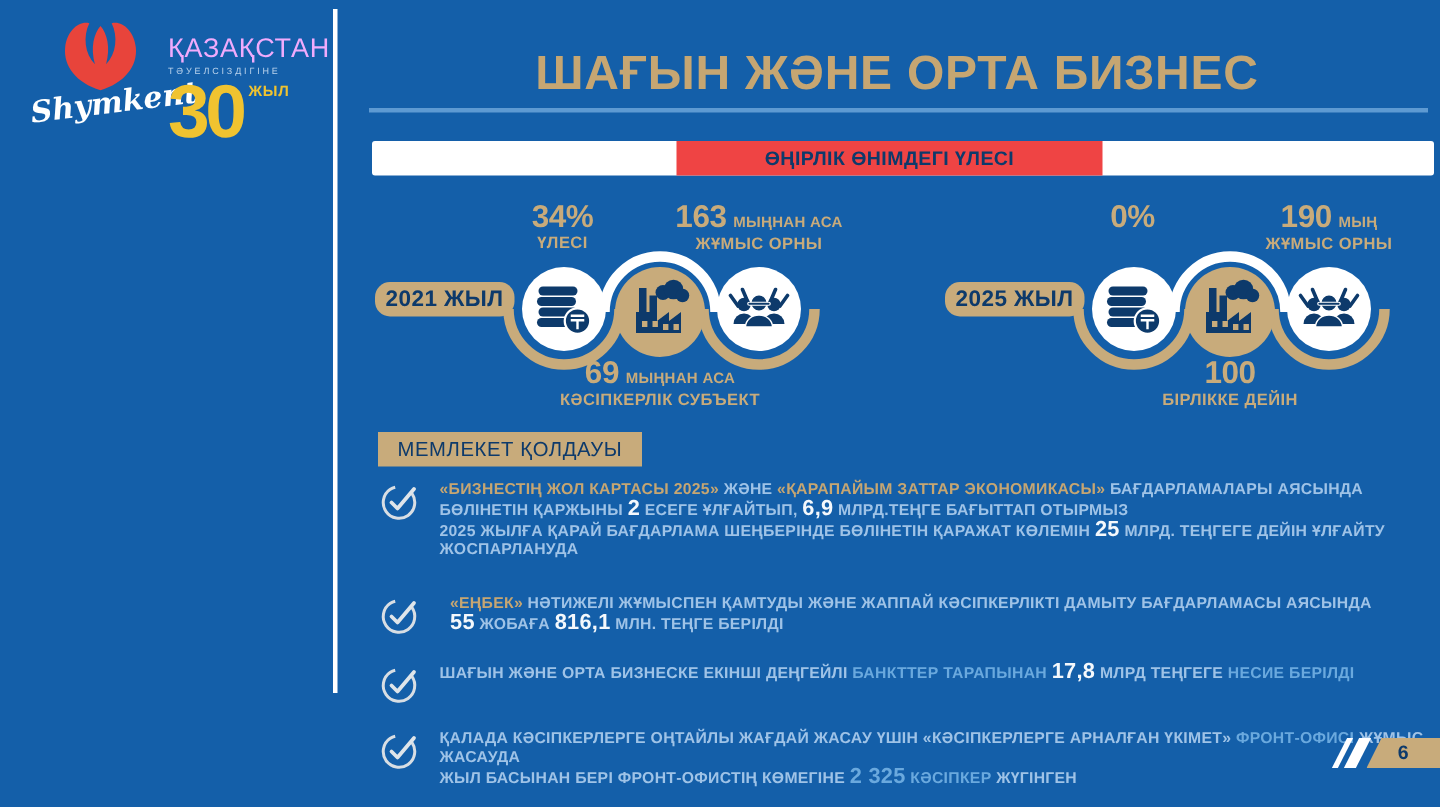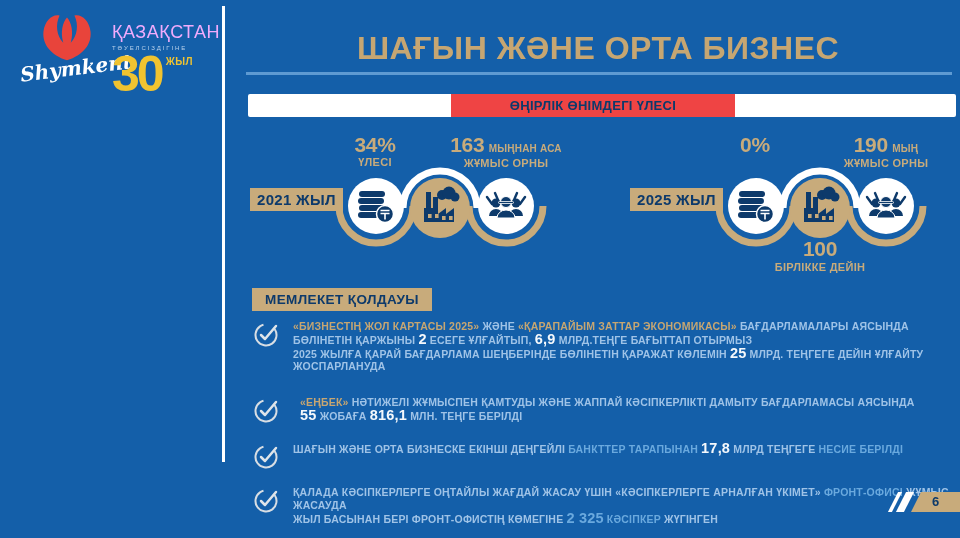"2021 ЖЫЛ" .year-badge { border-radius: none -> 10px }
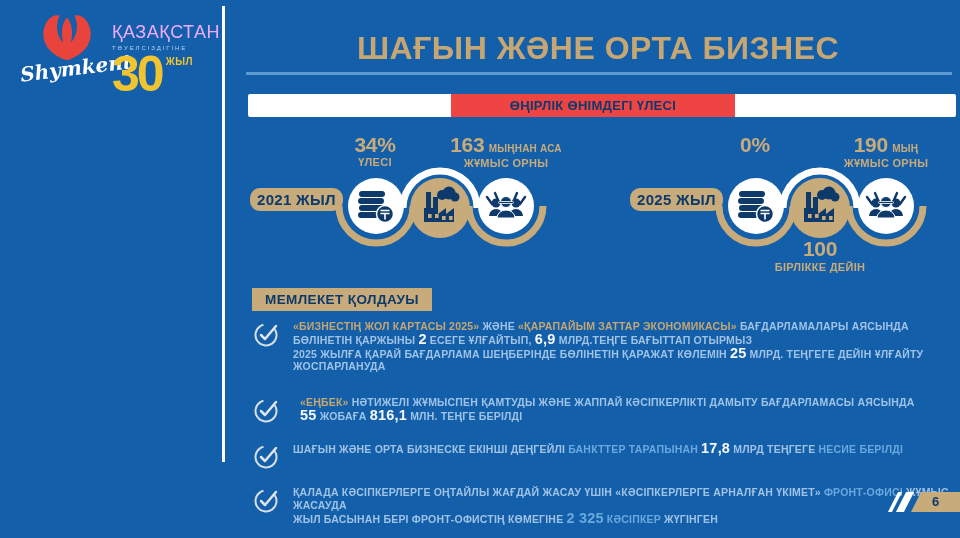"69 МЫҢНАН АСА" div.abs { html: none -> <div> <div><span>69</span> <span>МЫҢНАН АСА</span></div> <div>КӘСІПКЕРЛІК СУБЪЕКТ</div> </div> }
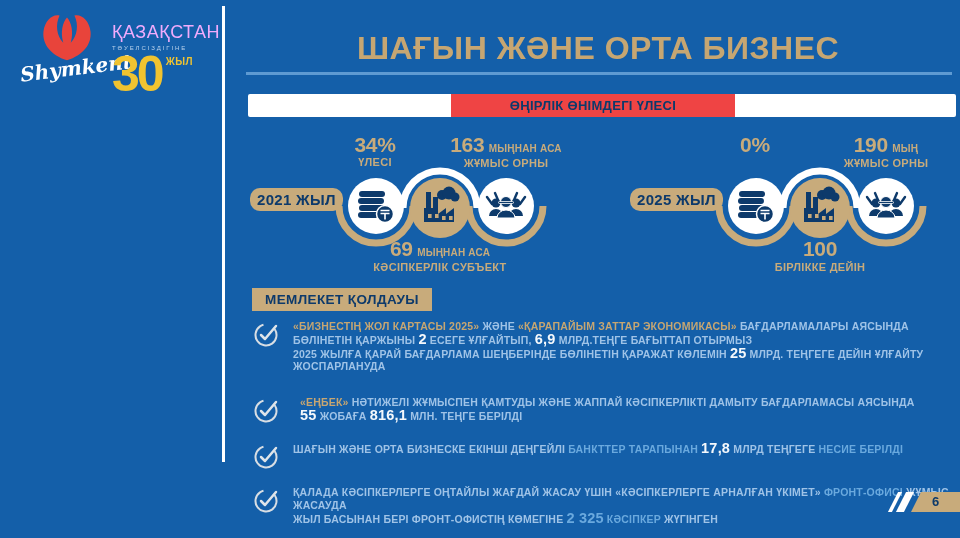"МЕМЛЕКЕТ ҚОЛДАУЫ" .support-badge { font-weight: bold -> normal }
